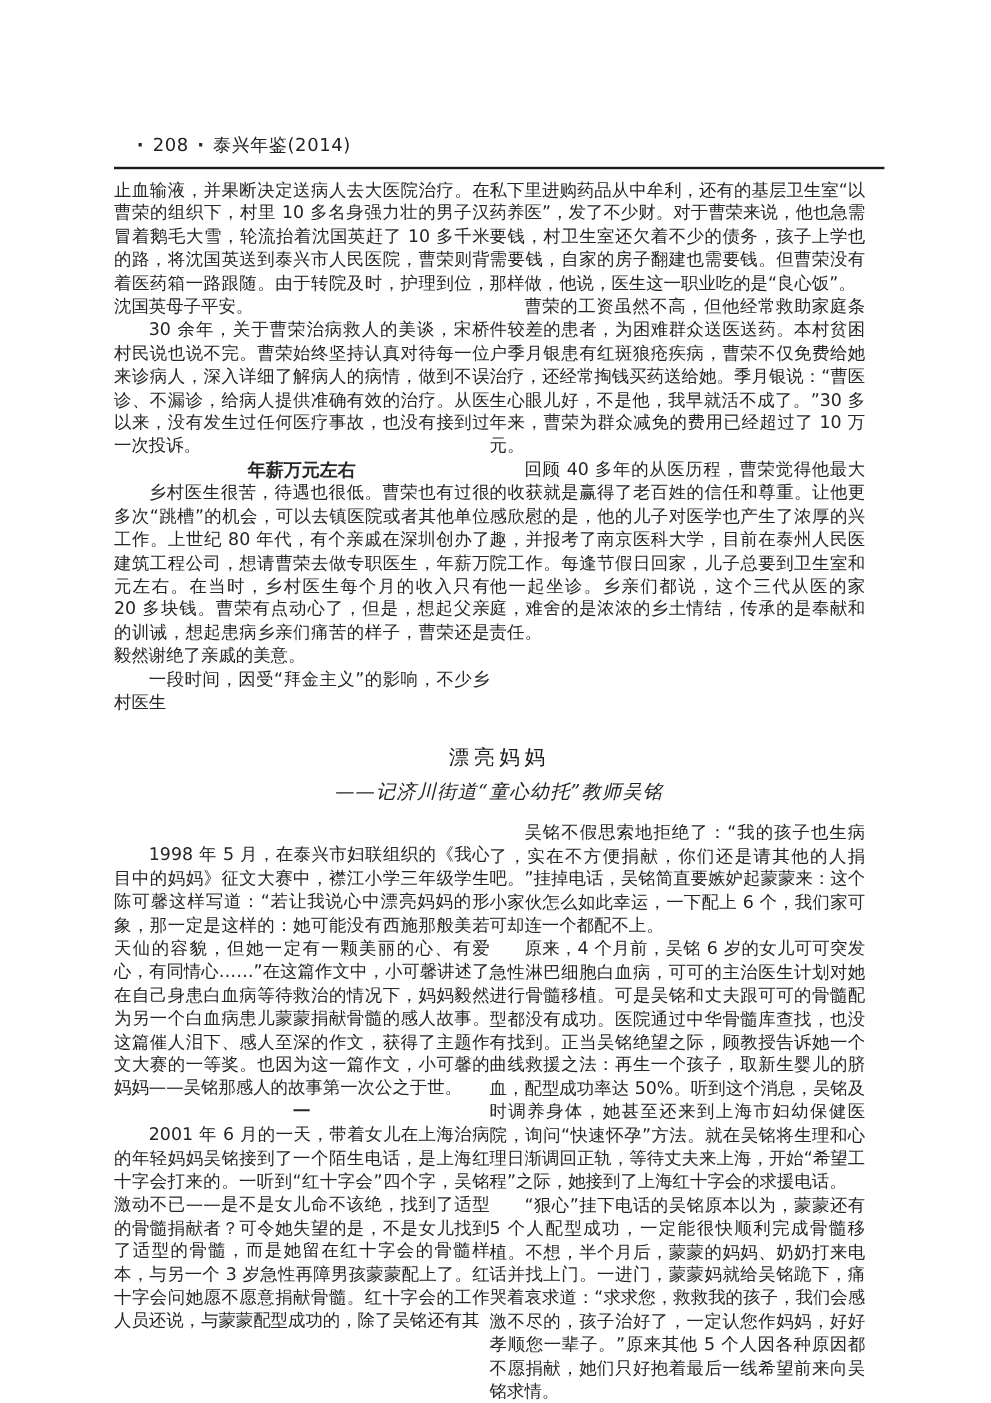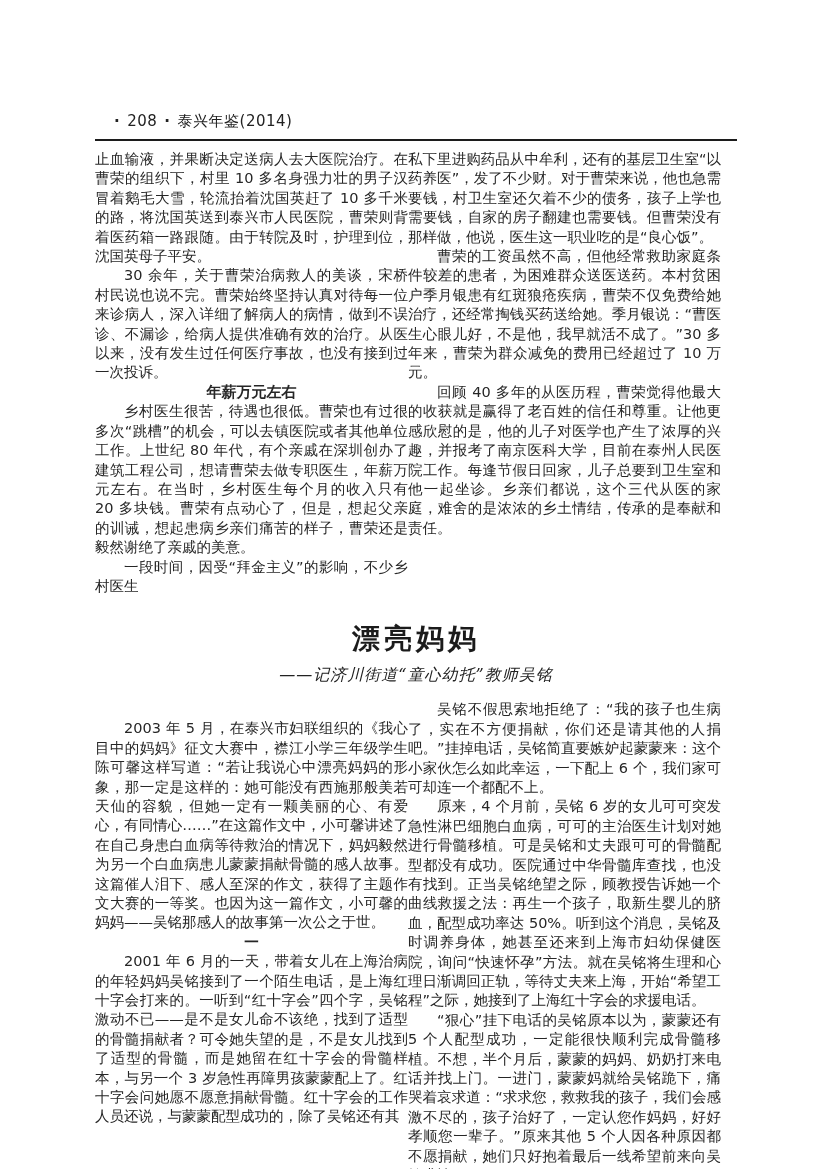"漂亮妈妈" .a2-title { font-size: 28px -> 17px; font-weight: bold -> normal }
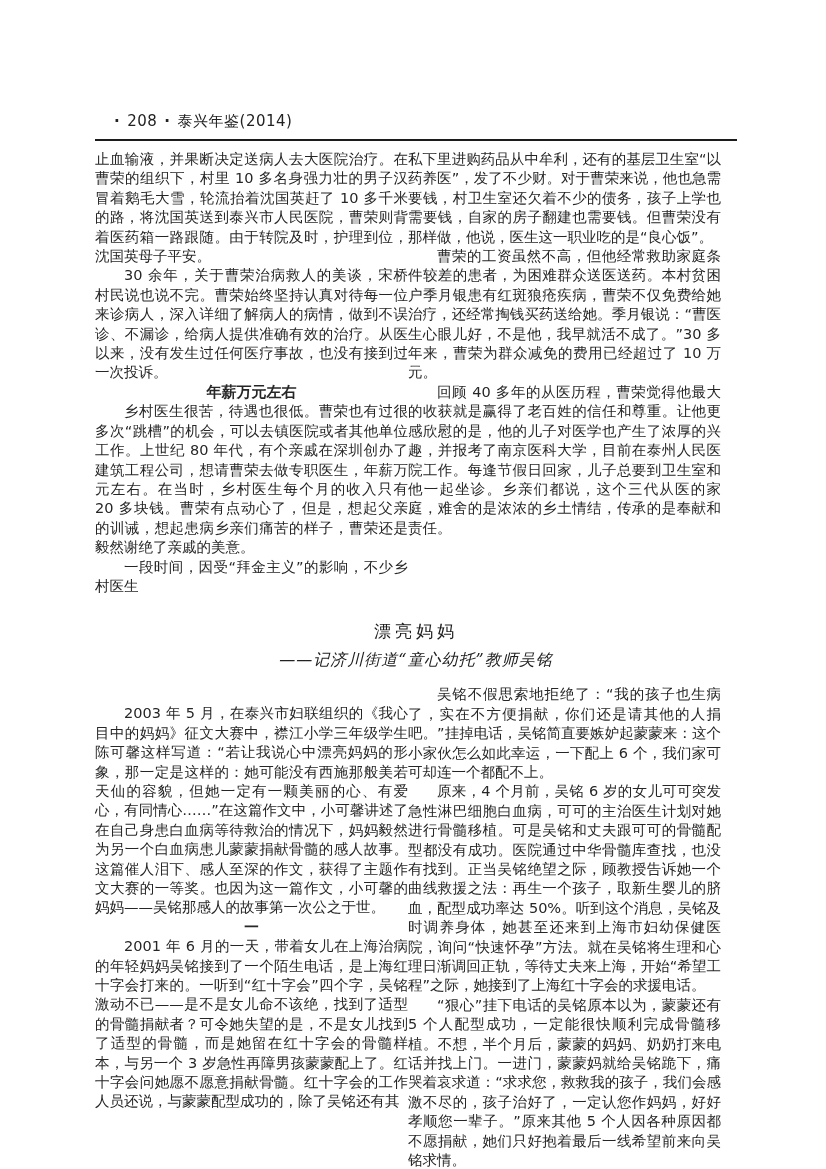"2003 年 5" p.indent { text: 2003 -> 1998 }
